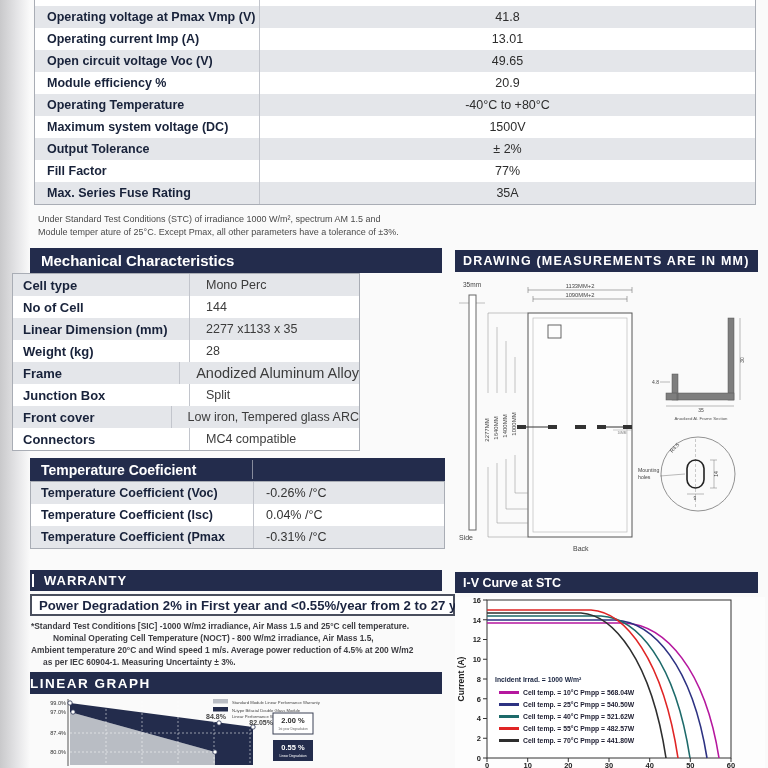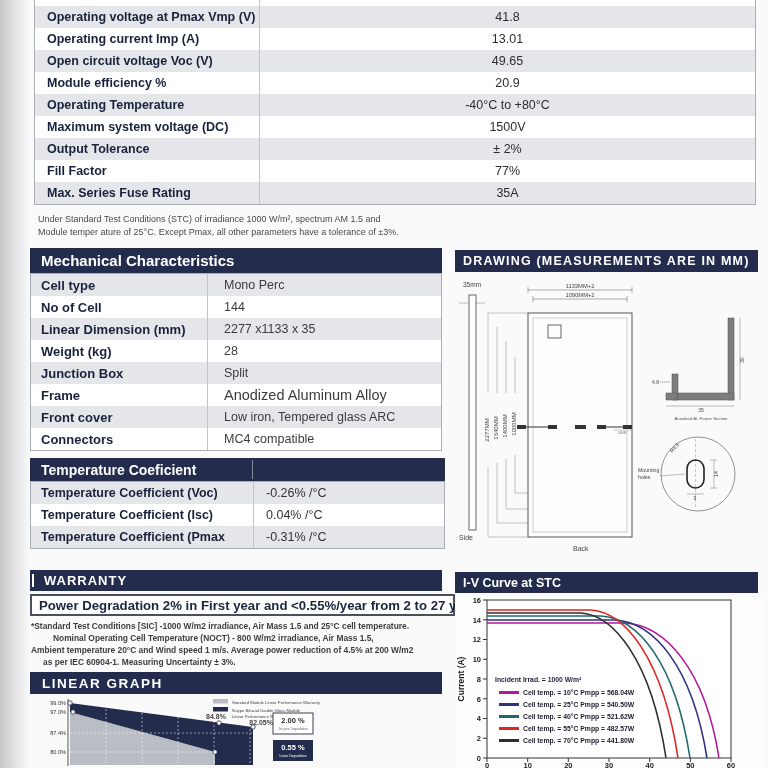"Cell type" div.spec-table { left: 30px -> 12px; width: 412px -> 348px }
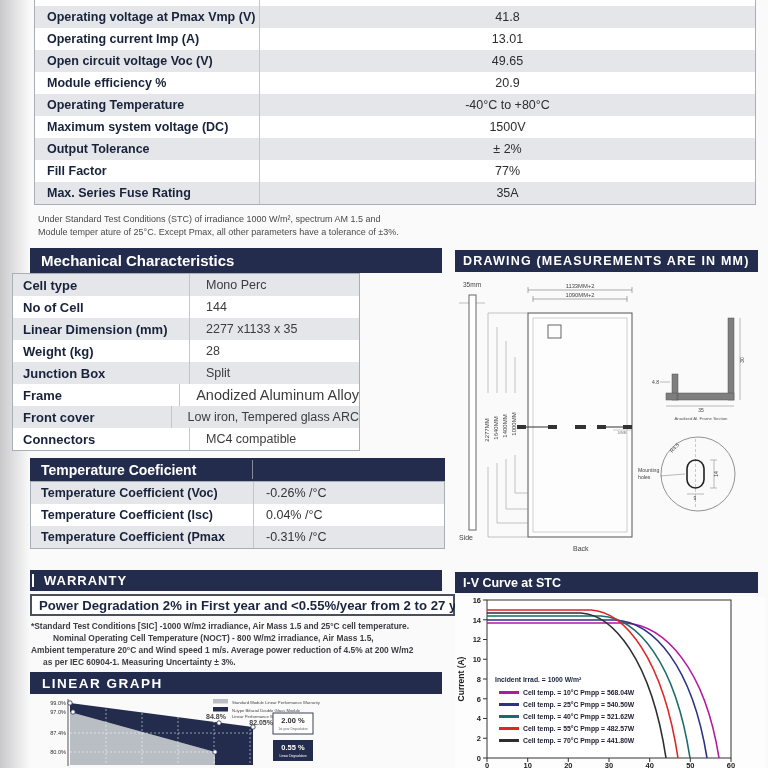"Junction Box" div.mrow { order: before "Frame" -> after "Frame" }
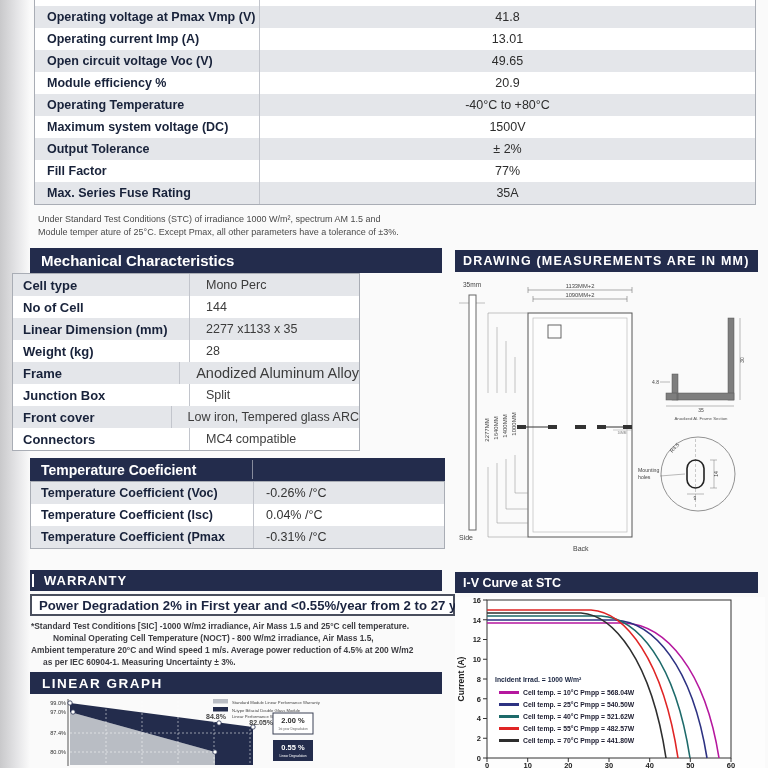"LINEAR GRAPH" div.section-header { padding-left: 12px -> 0 }
